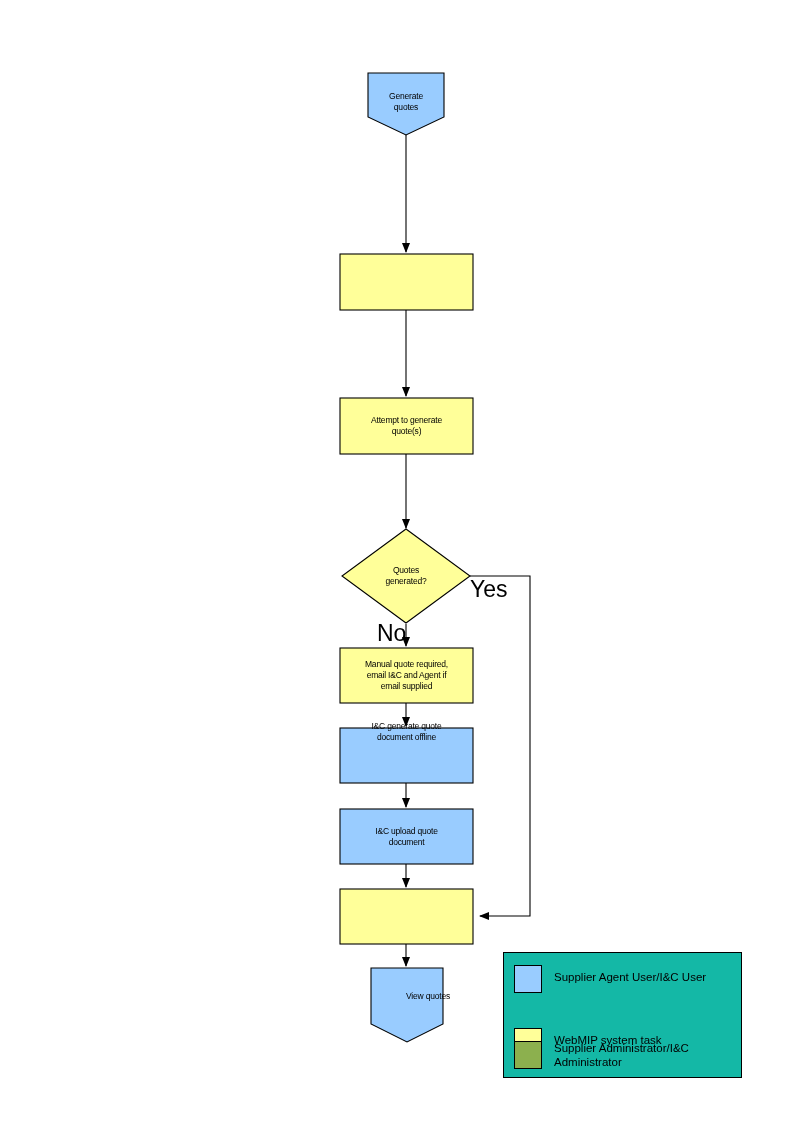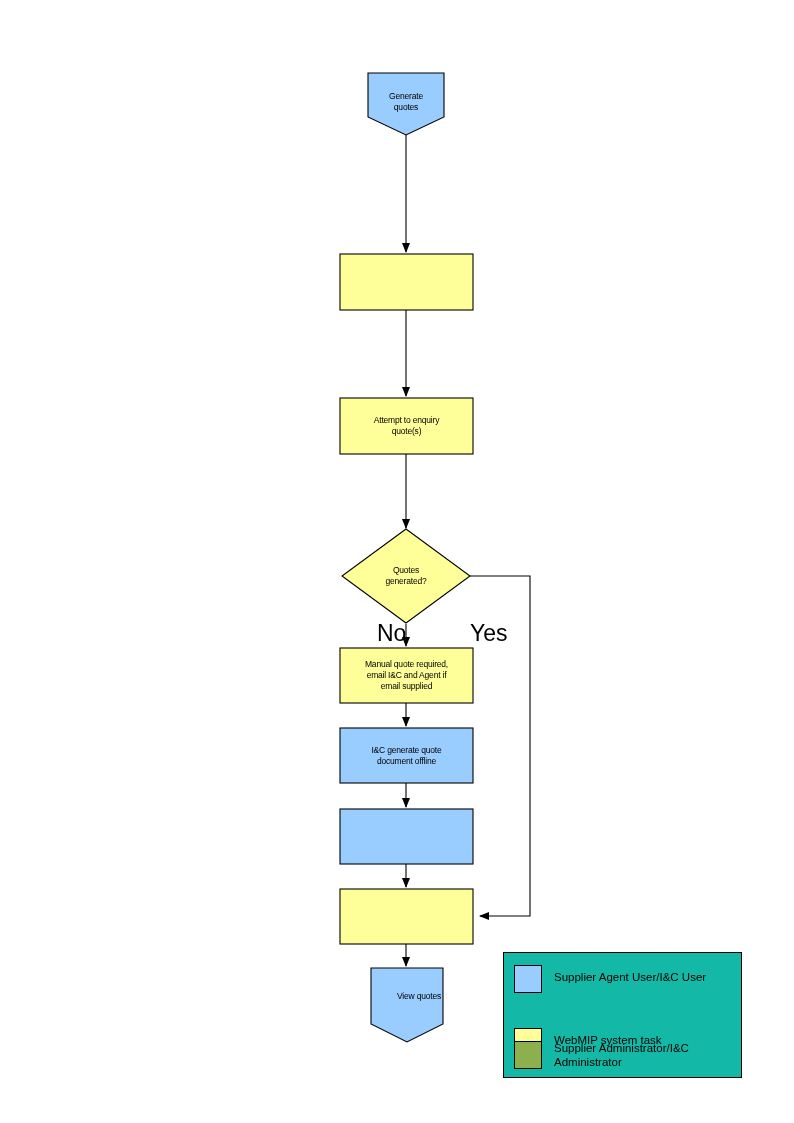"Attempt to enquiry" div.node-label { text: enquiry -> generate }
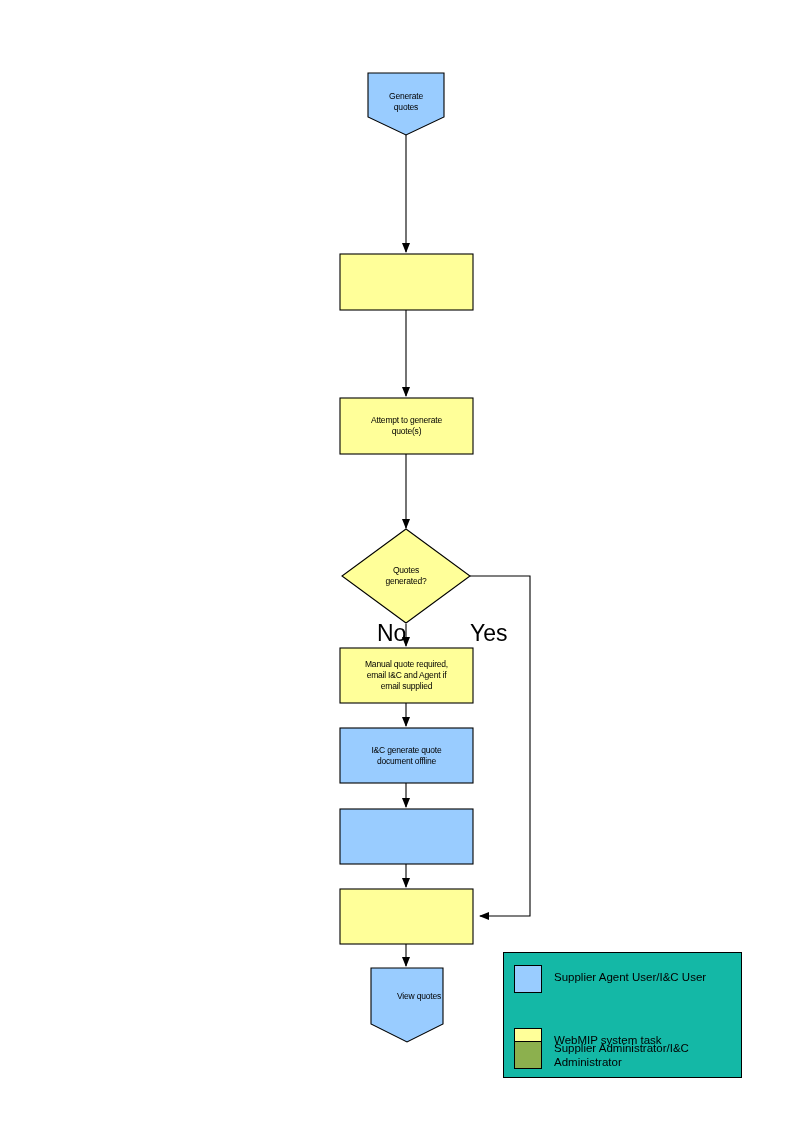"Yes" div.edge-label { margin-top: 44px -> none }
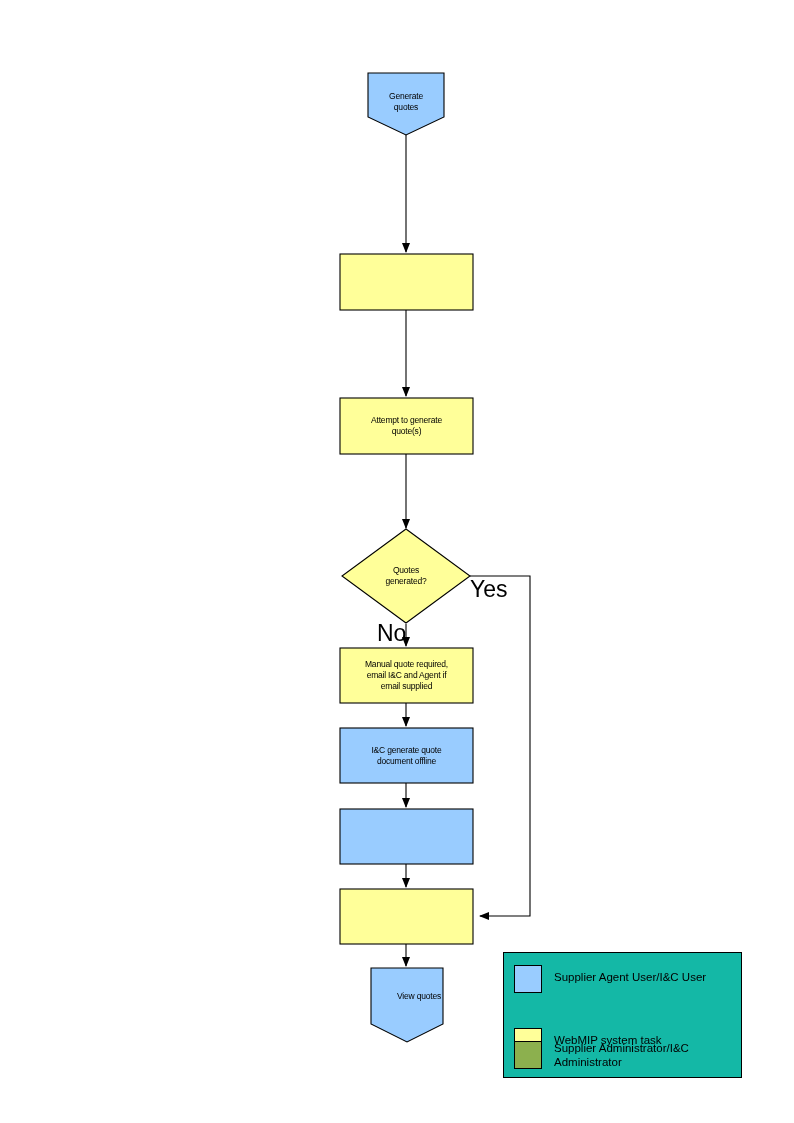"I&C generate quote" div.node-label { top: 728px -> 704px }
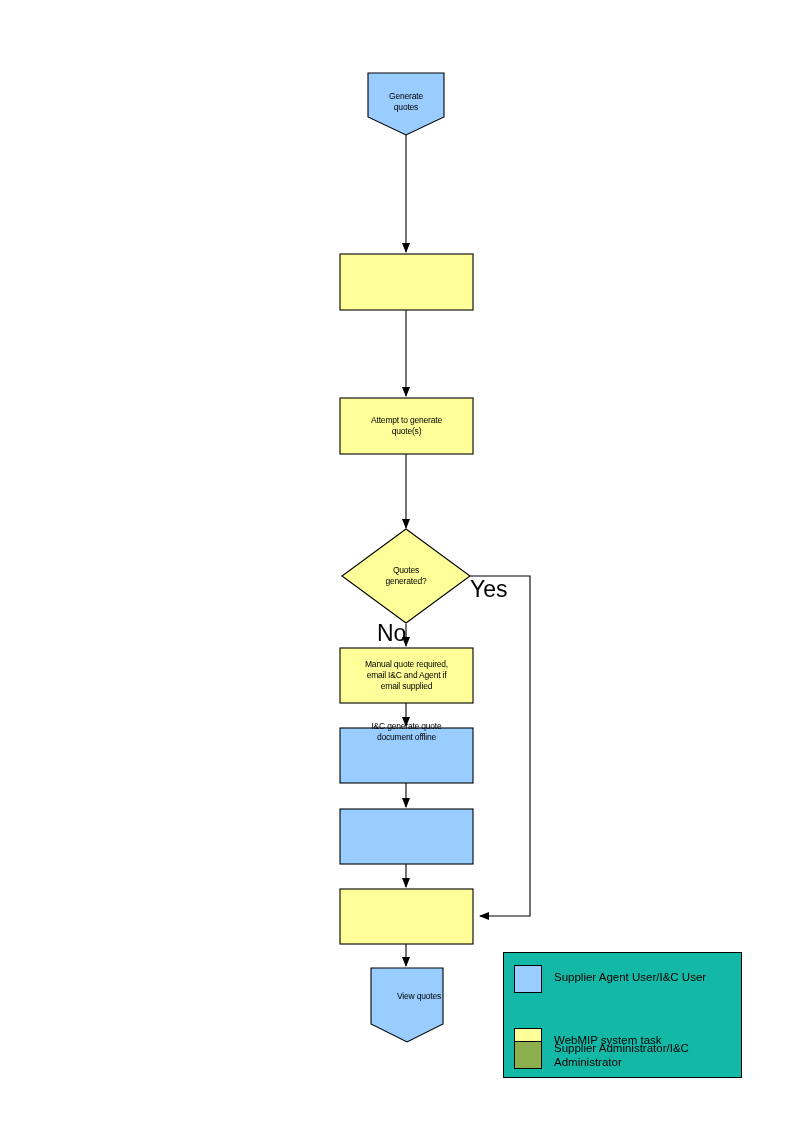"I&C upload quote" div.node-label { html: none -> <div>I&amp;C upload quote document</div> }
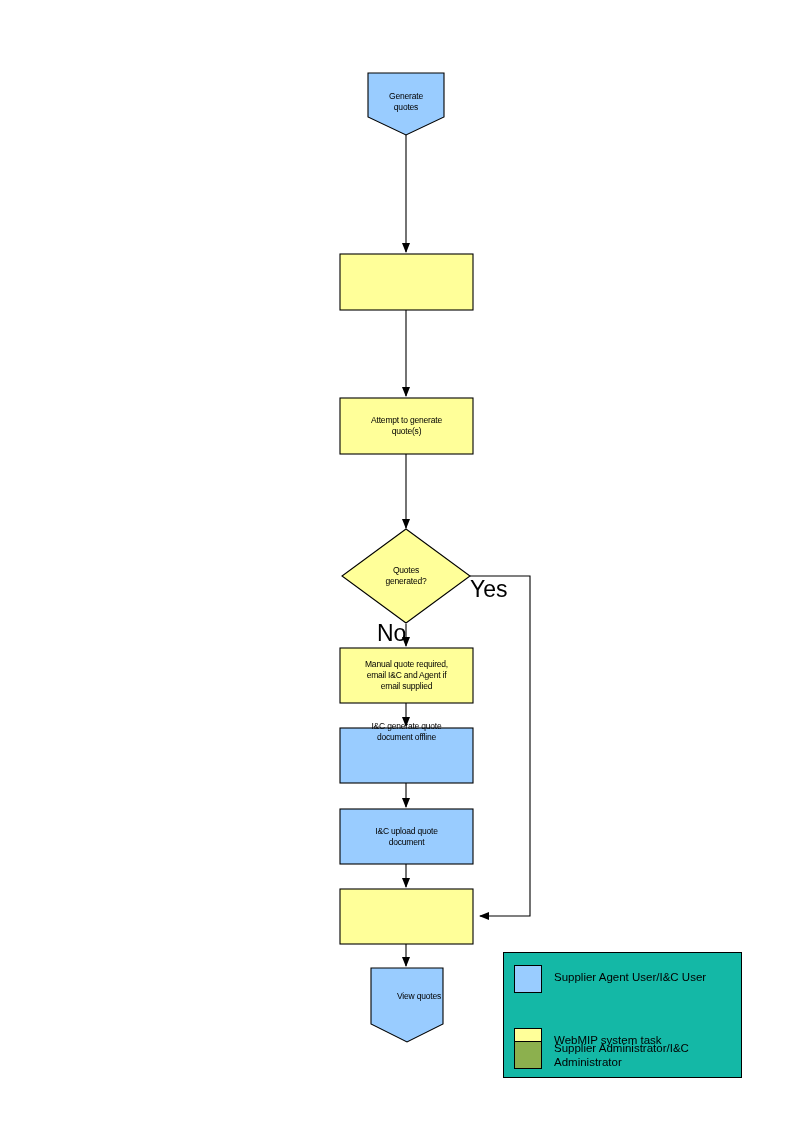"View quotes" div.node-label { left: 383px -> 392px }
